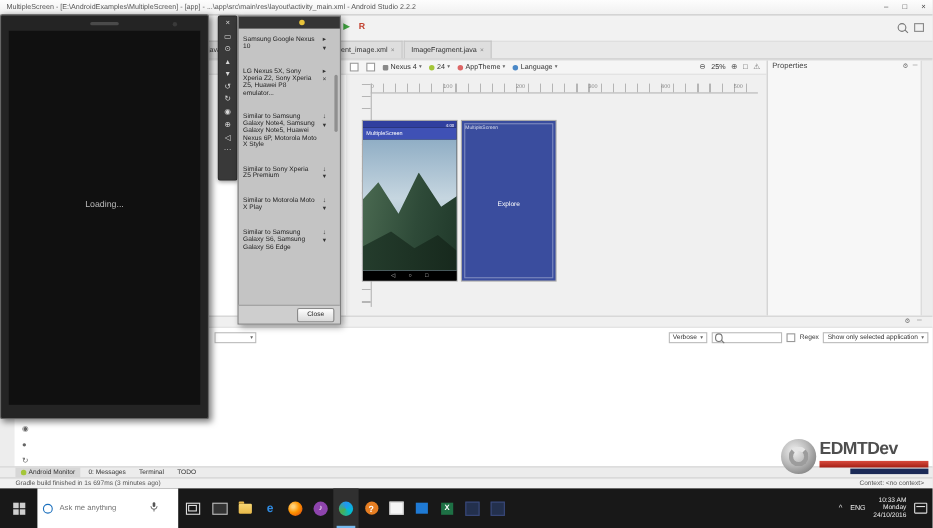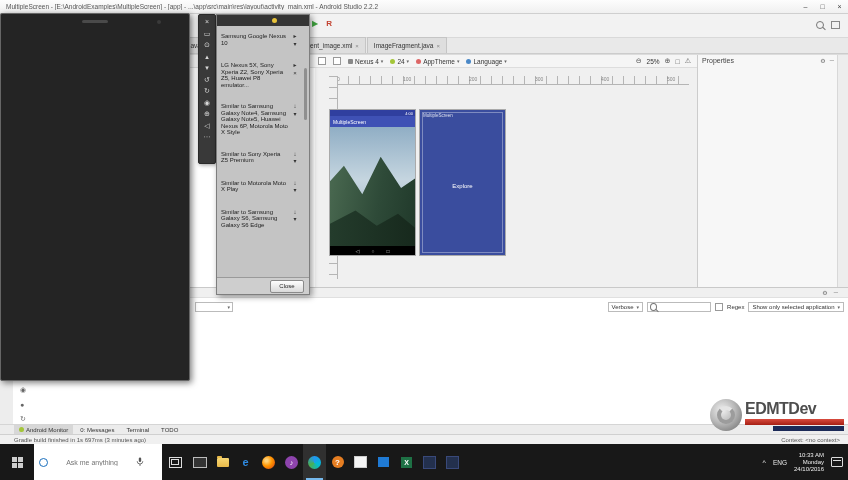"Loading..." div.emu-screen { html: none -> <div> <span>Loading...</span> </div> }
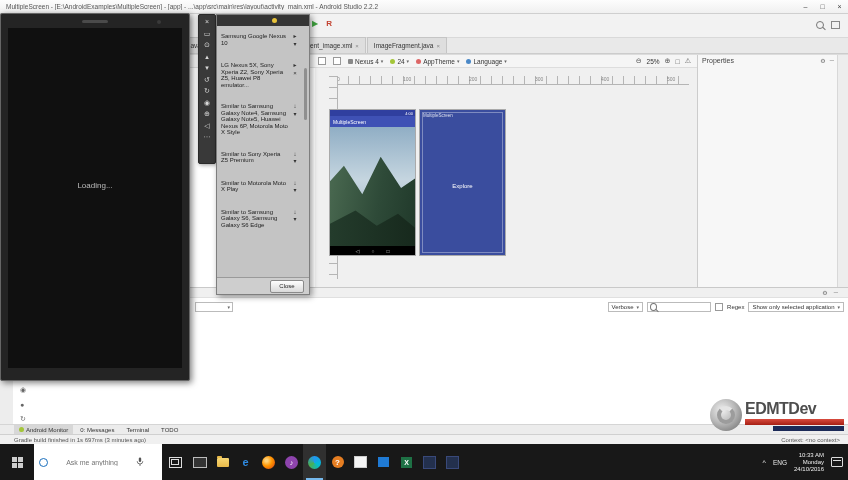"Ask me anything" .cortana input { text-align: center -> none }
